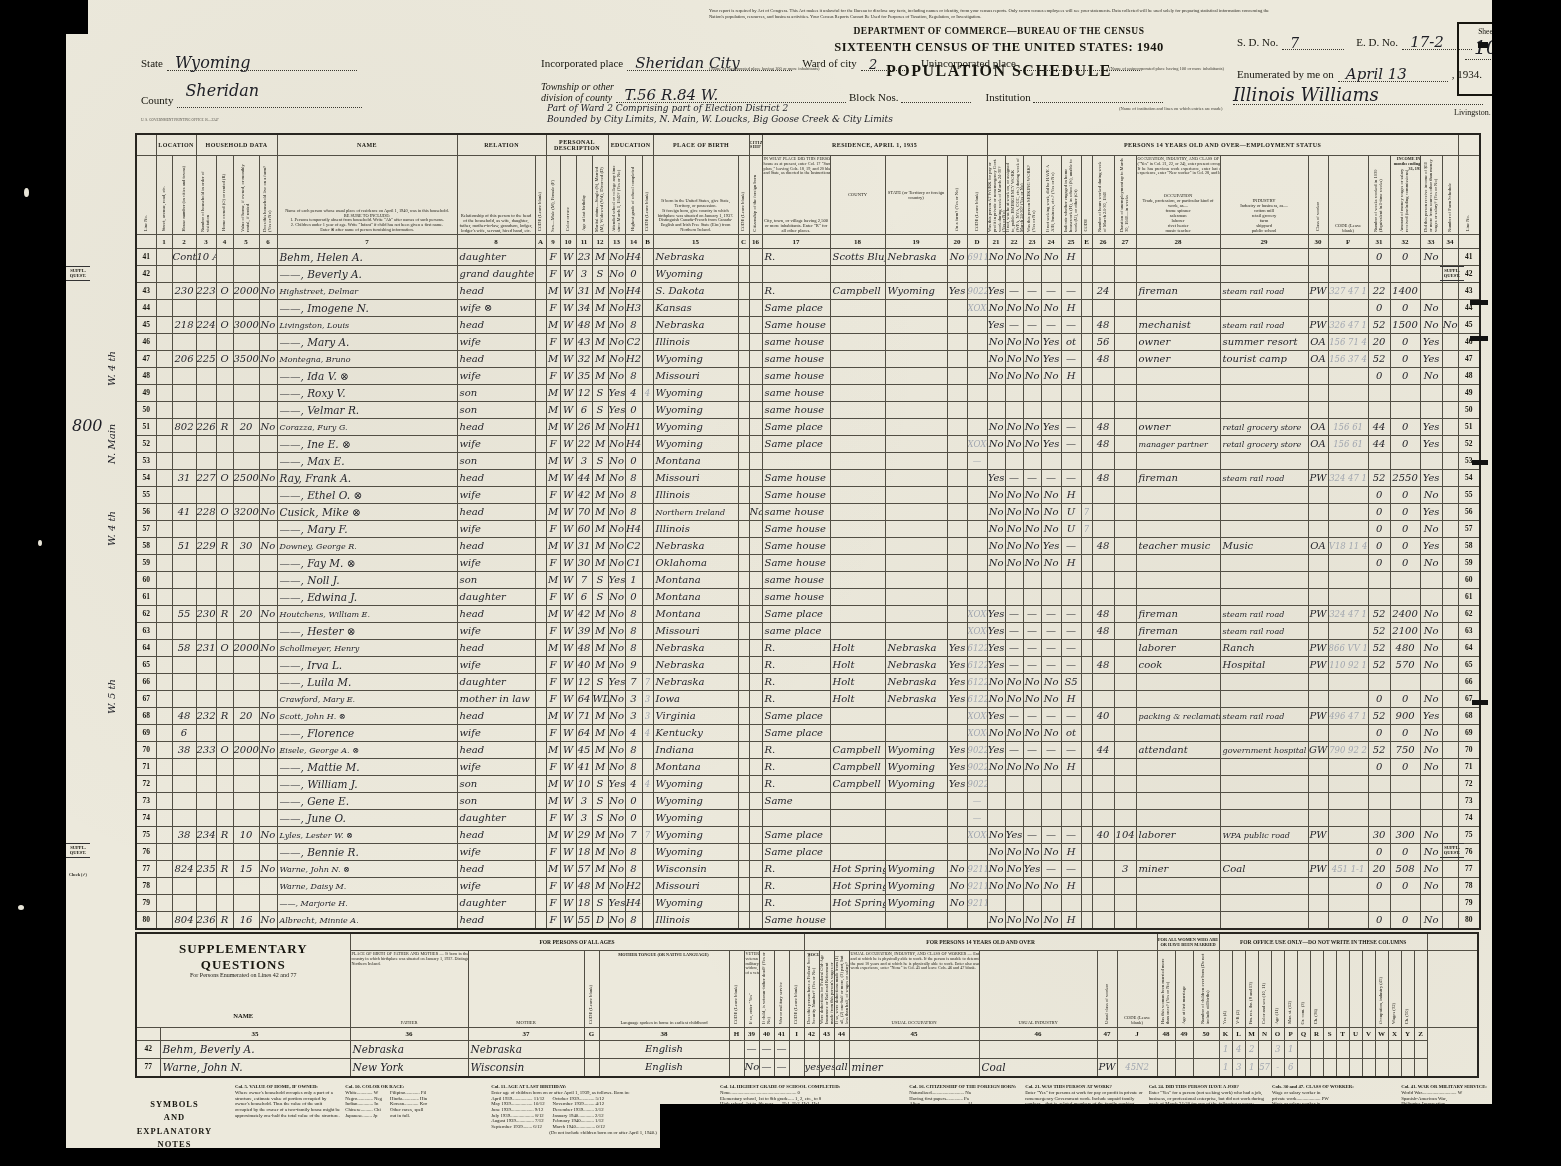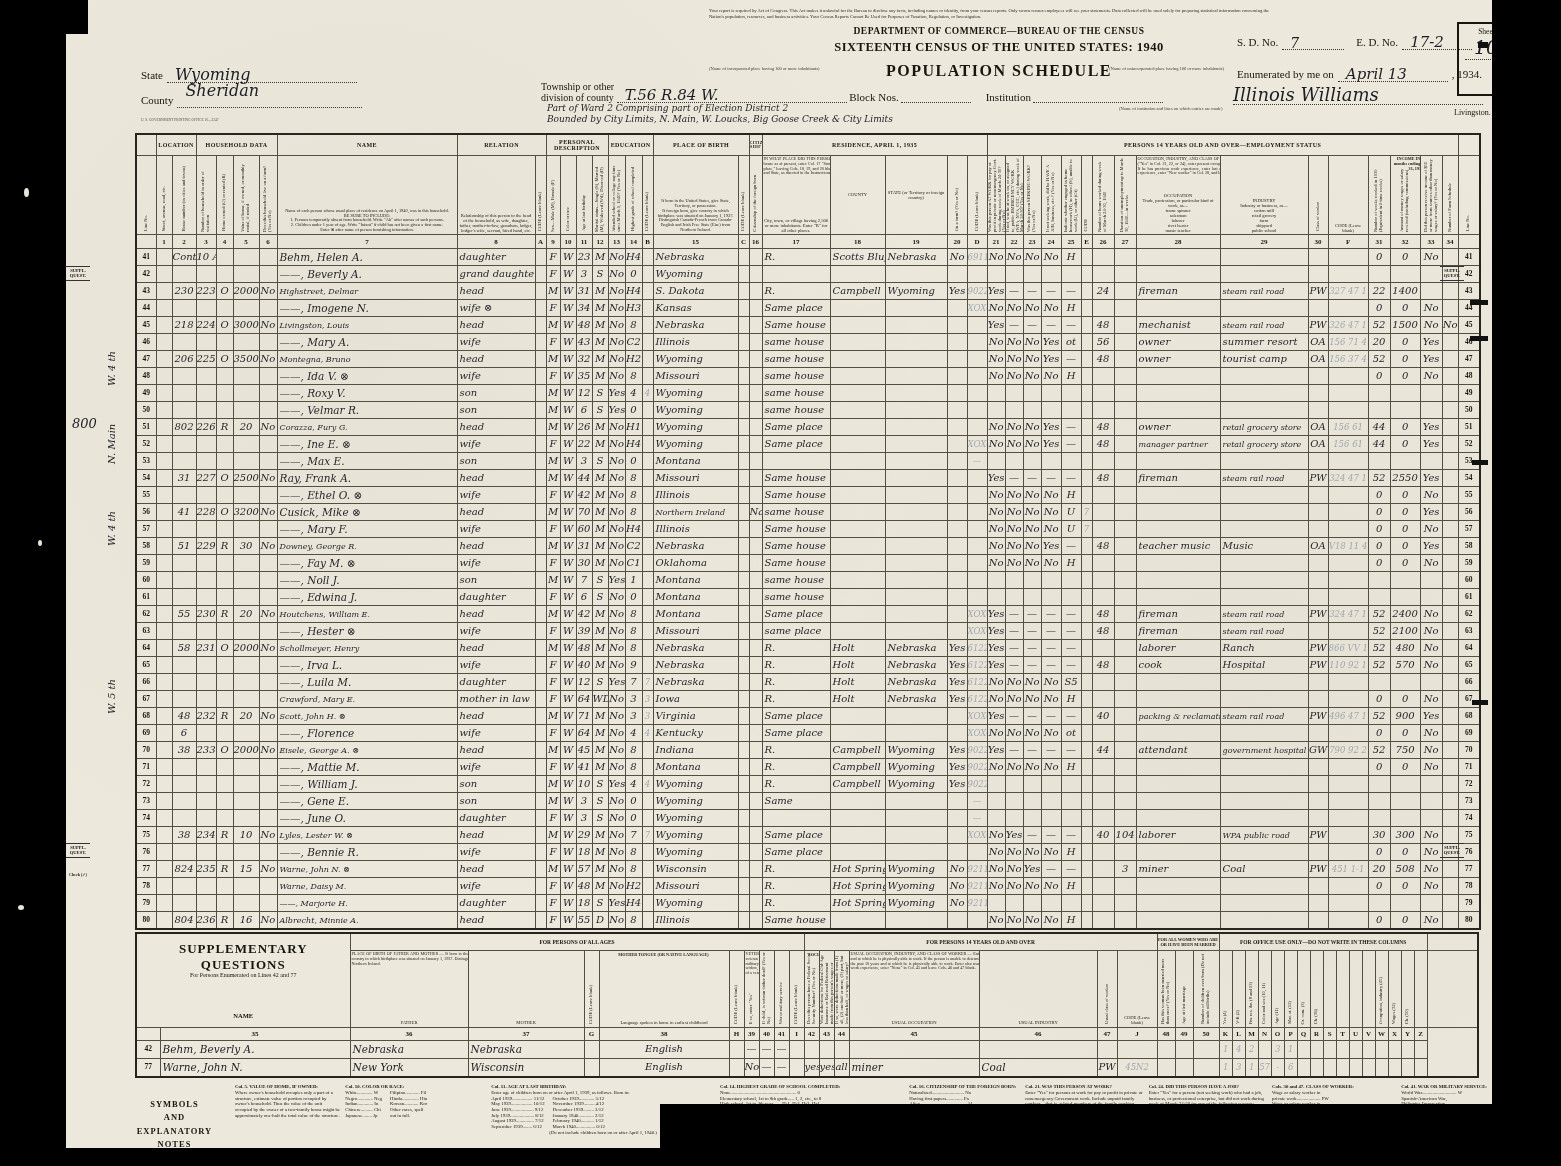"State" div.fline { margin-top: 12px -> none }
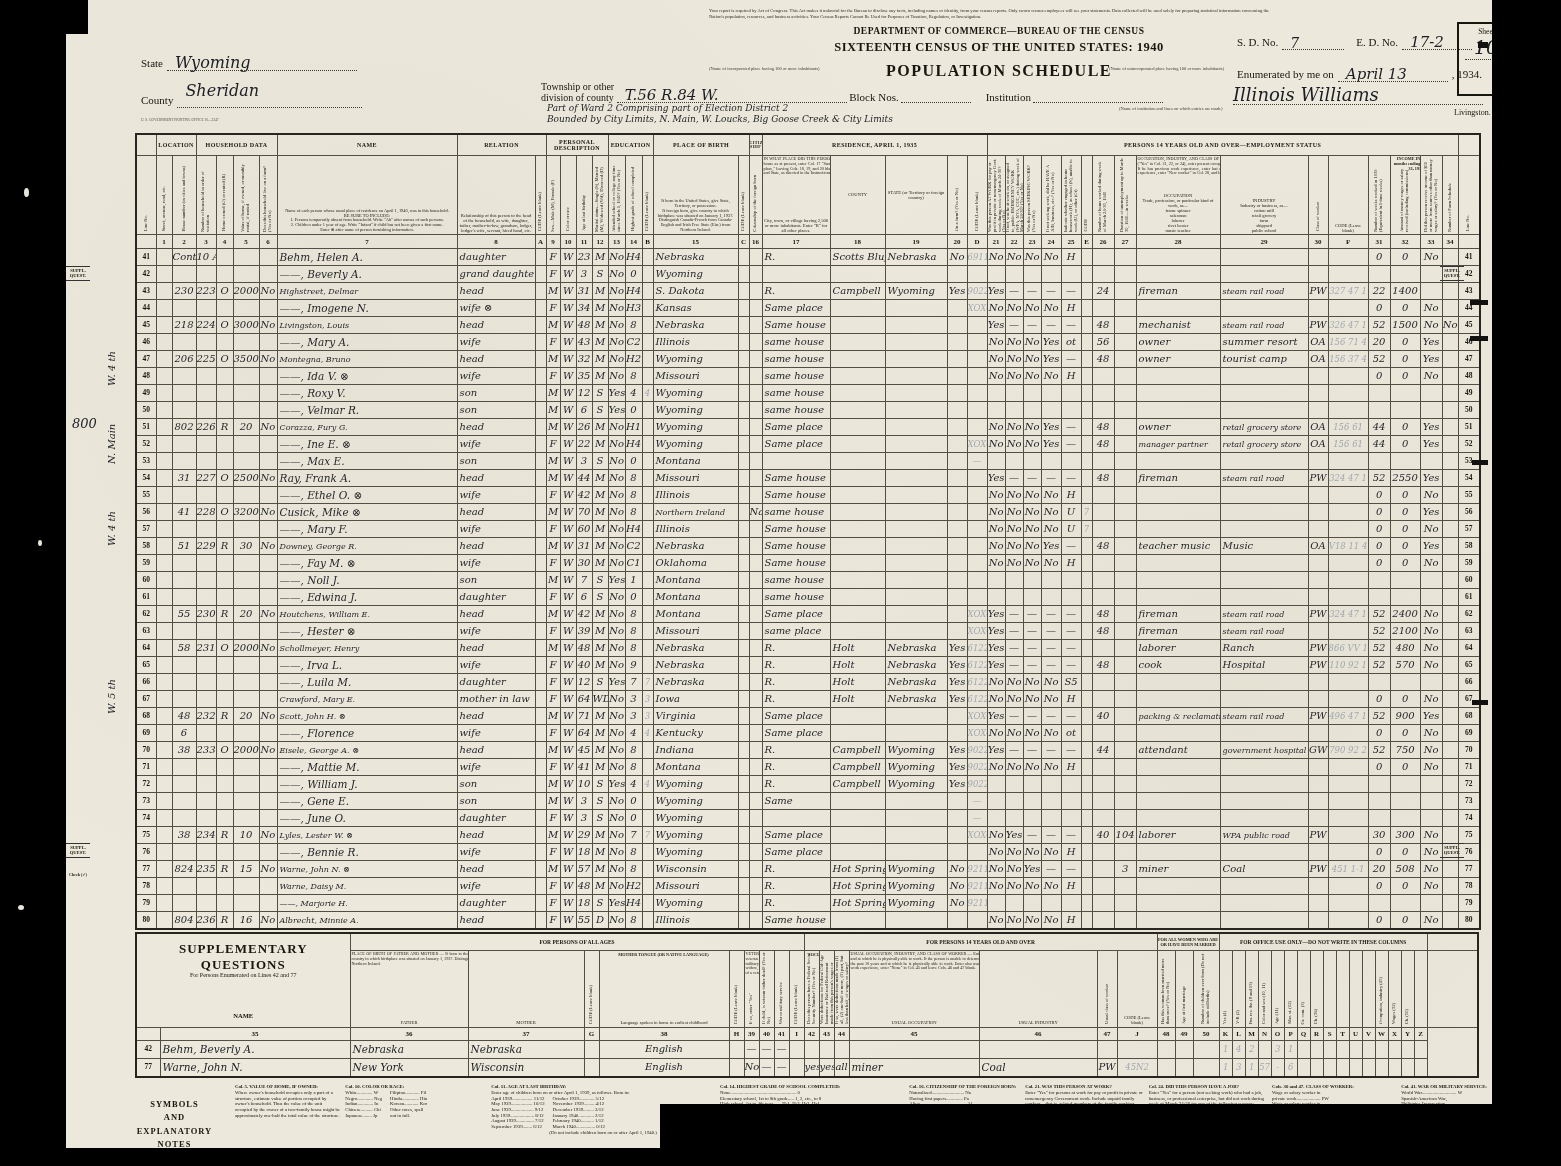"Incorporated place" div.fline { html: none -> <div> <span>Incorporated place</span> <span><span>Sheridan City</span></span> <span>Ward of city</span> <span><span>2</span></span> <span>Unincorporated place</span> <span></span> </div> }
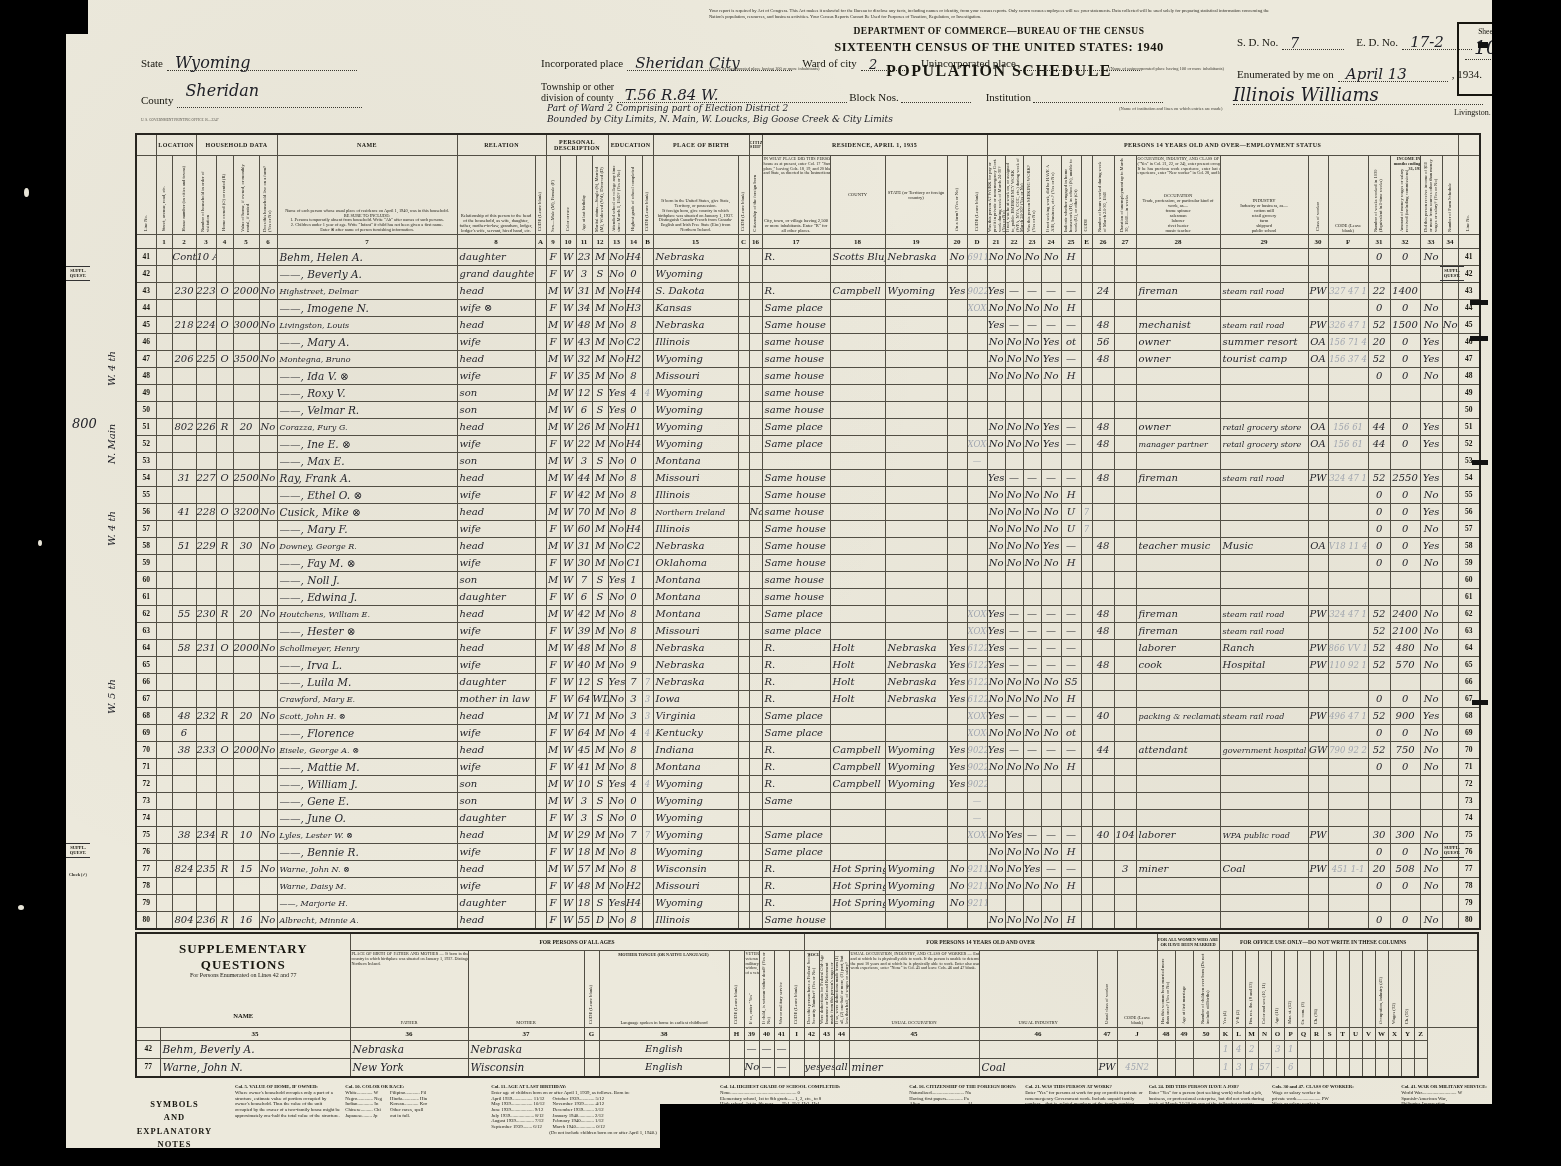"Township or other" span { font-style: none -> italic }
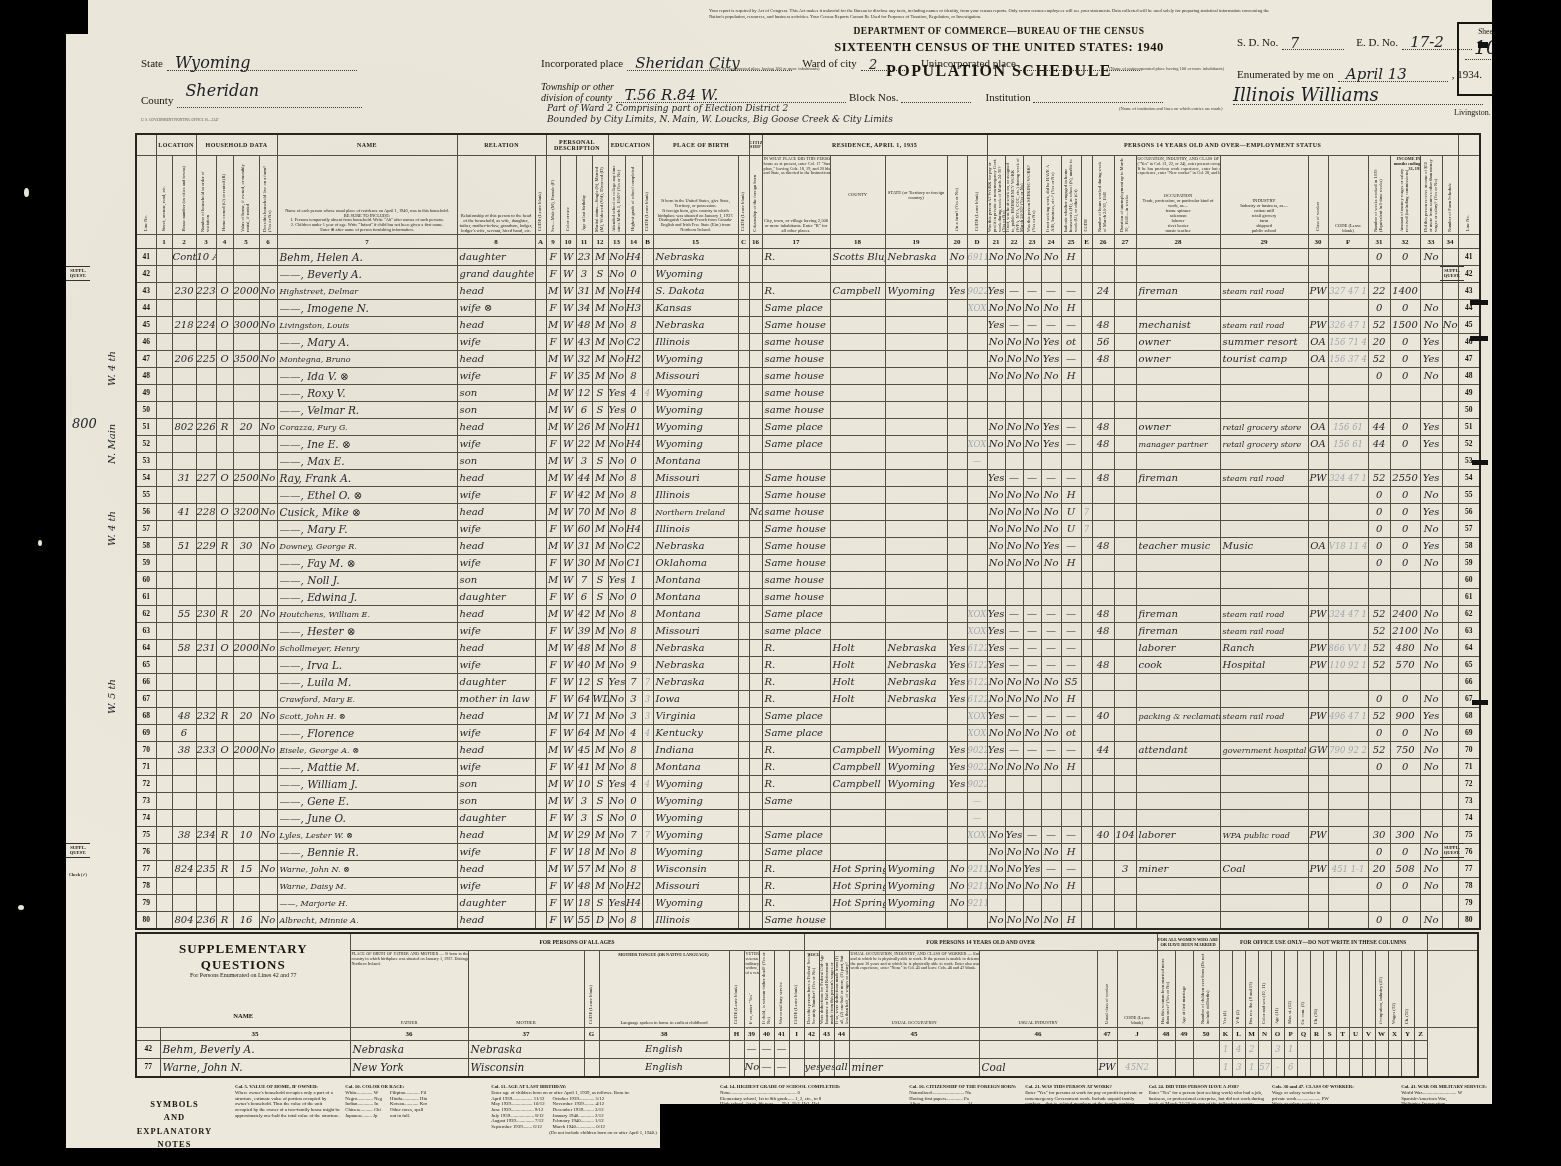"800" .m800 { font-size: 13px -> 16px }
